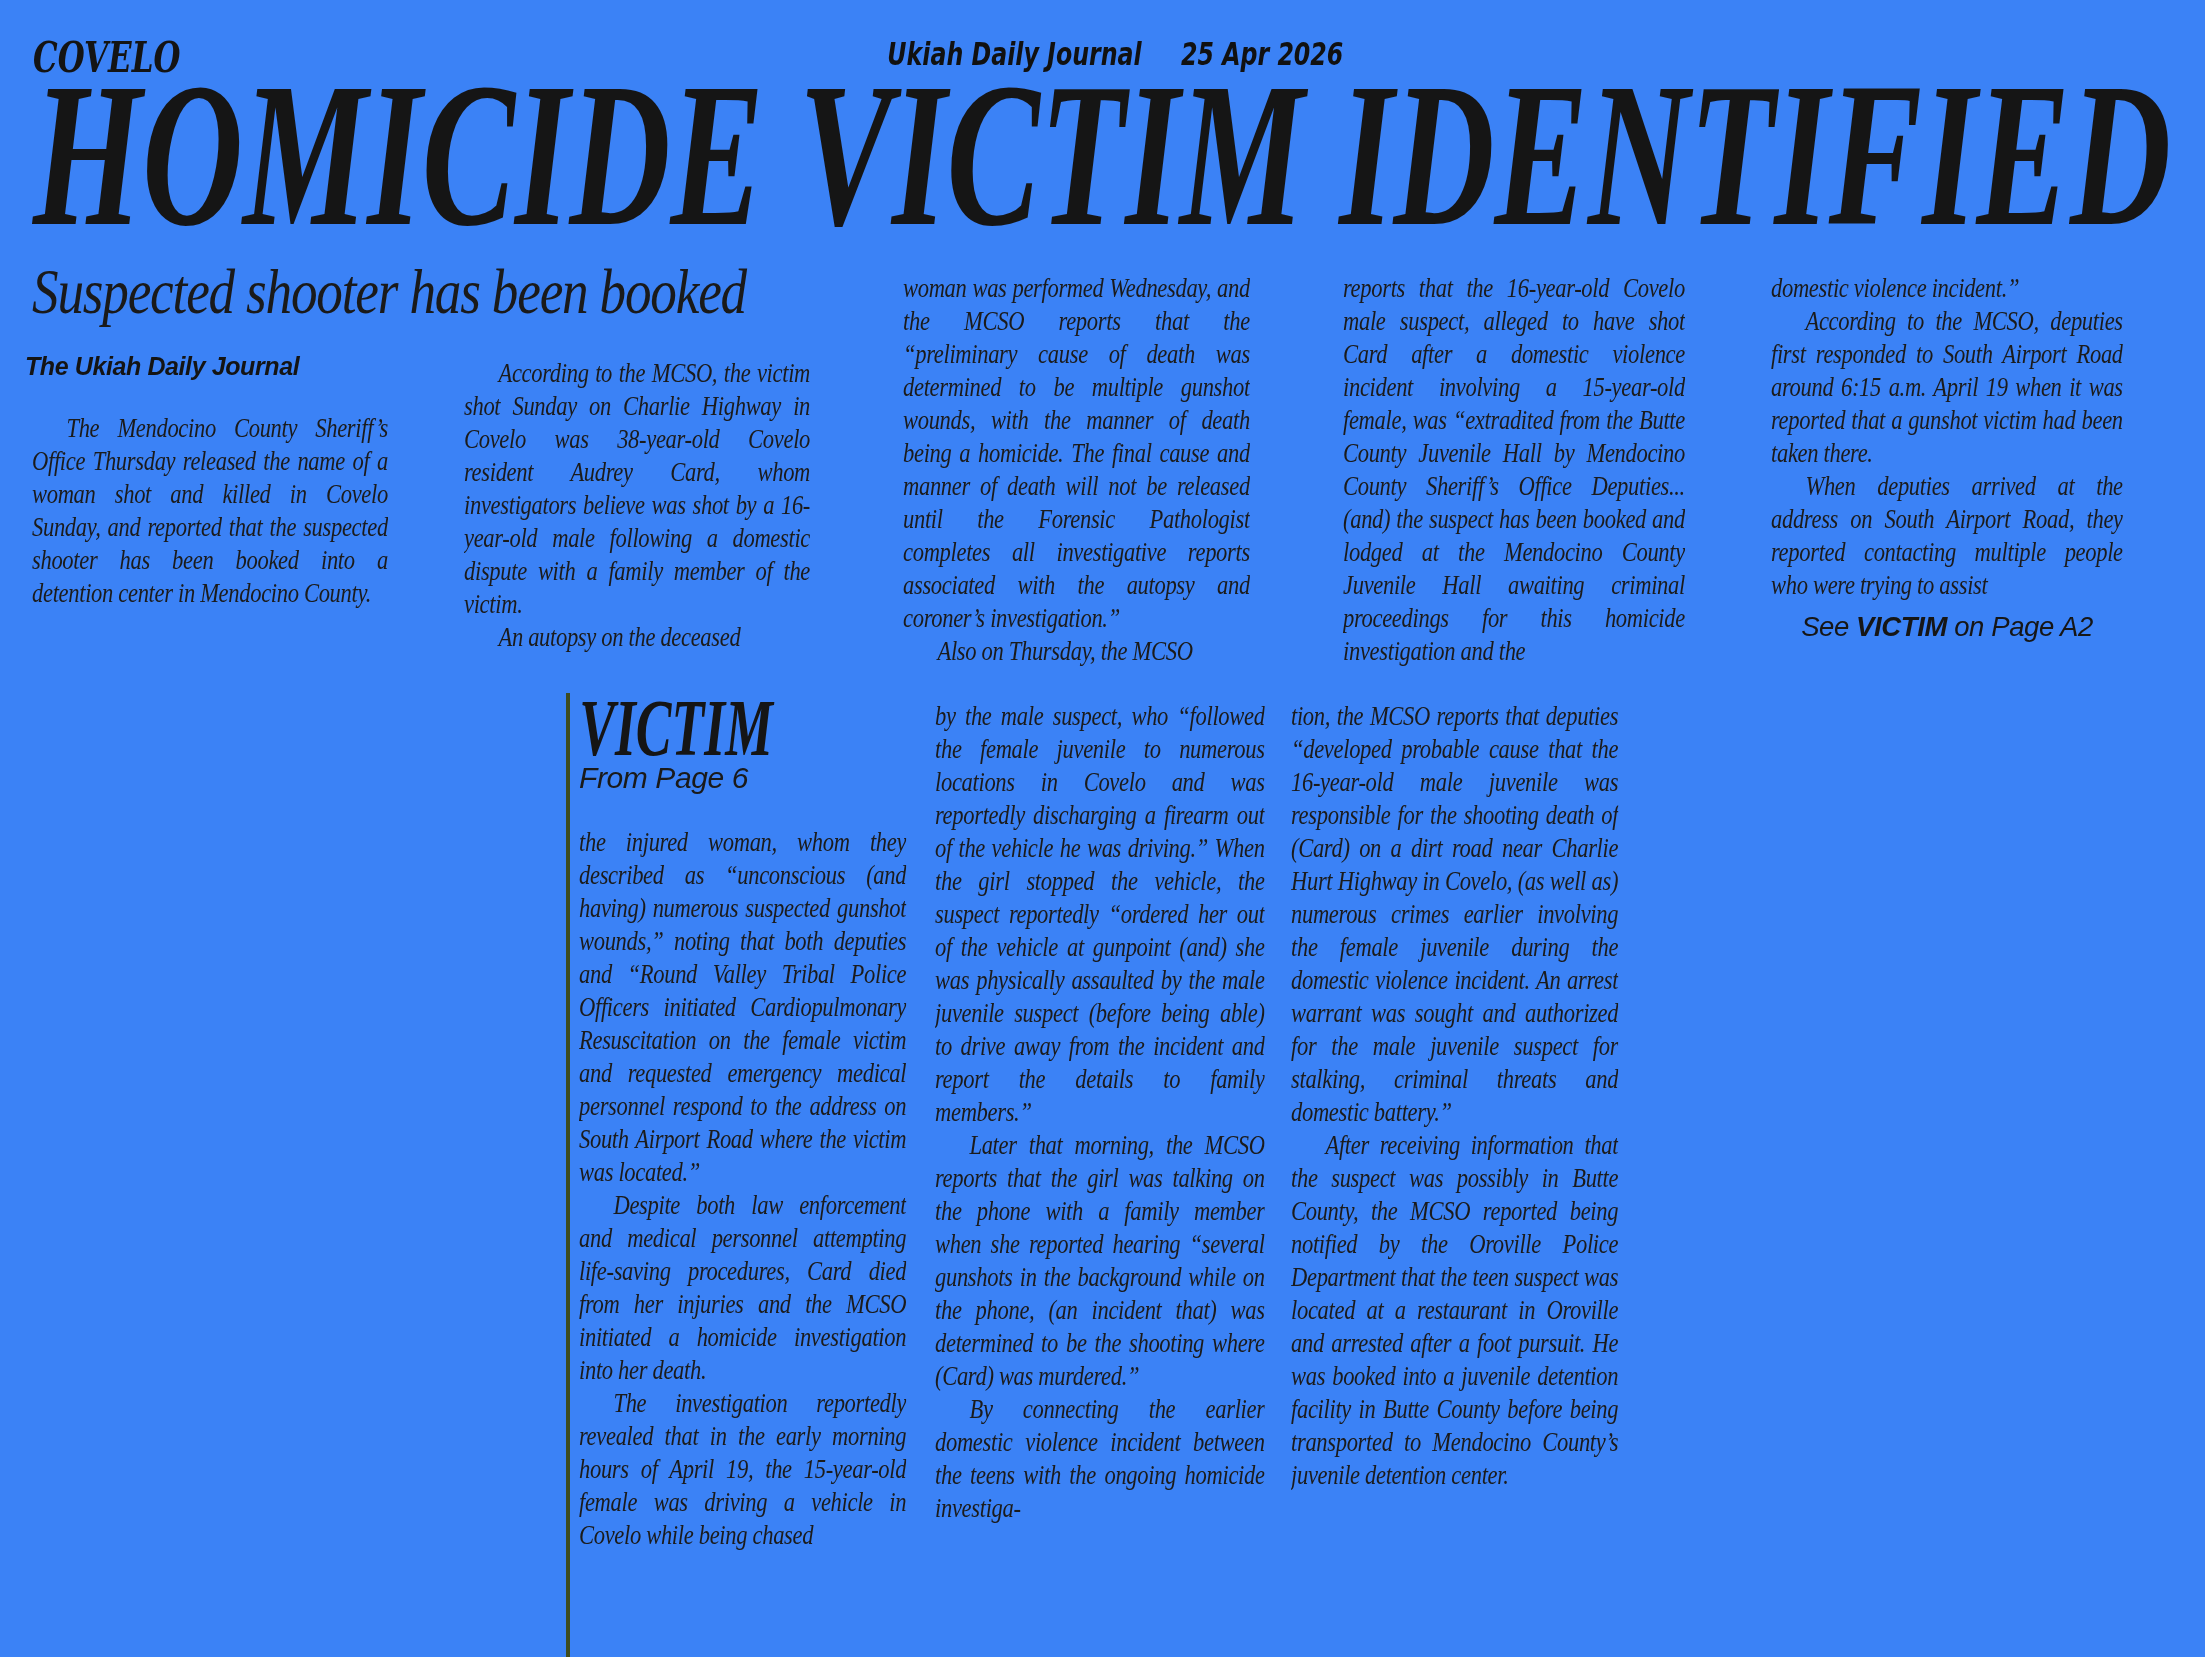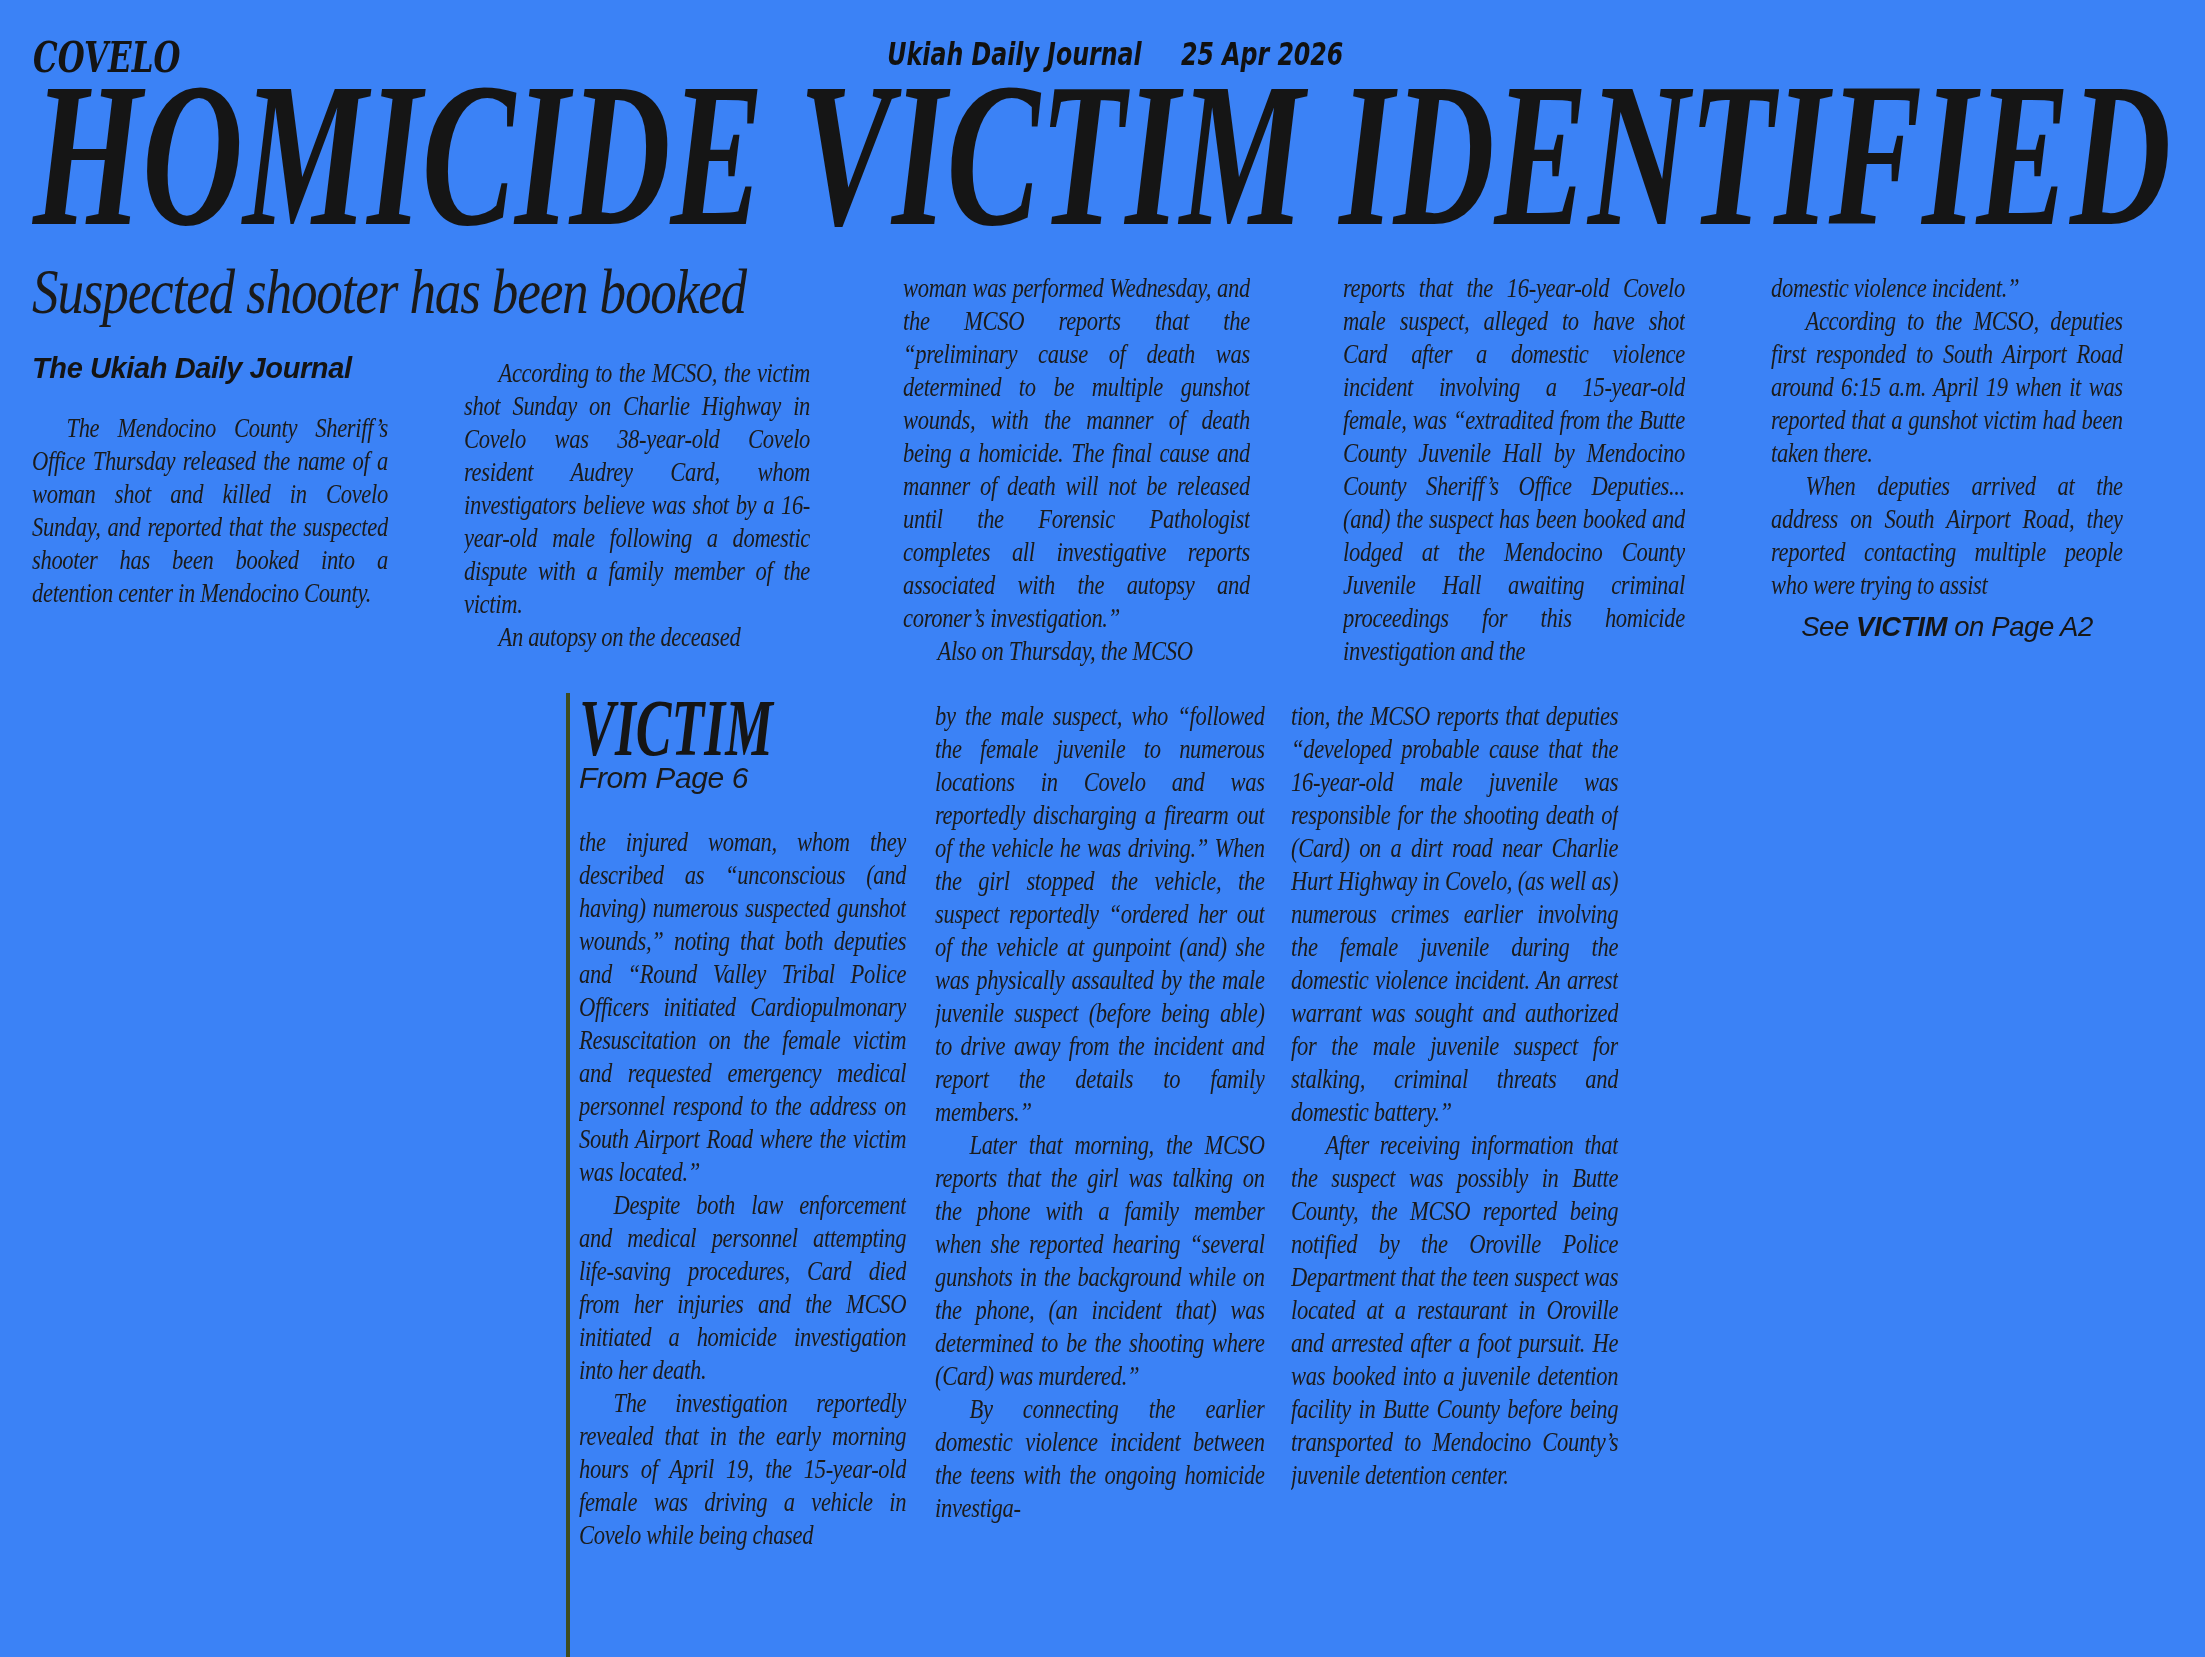"The Ukiah Daily Journal" .byline { font-size: 29px -> 25px; left: 32px -> 25px }
